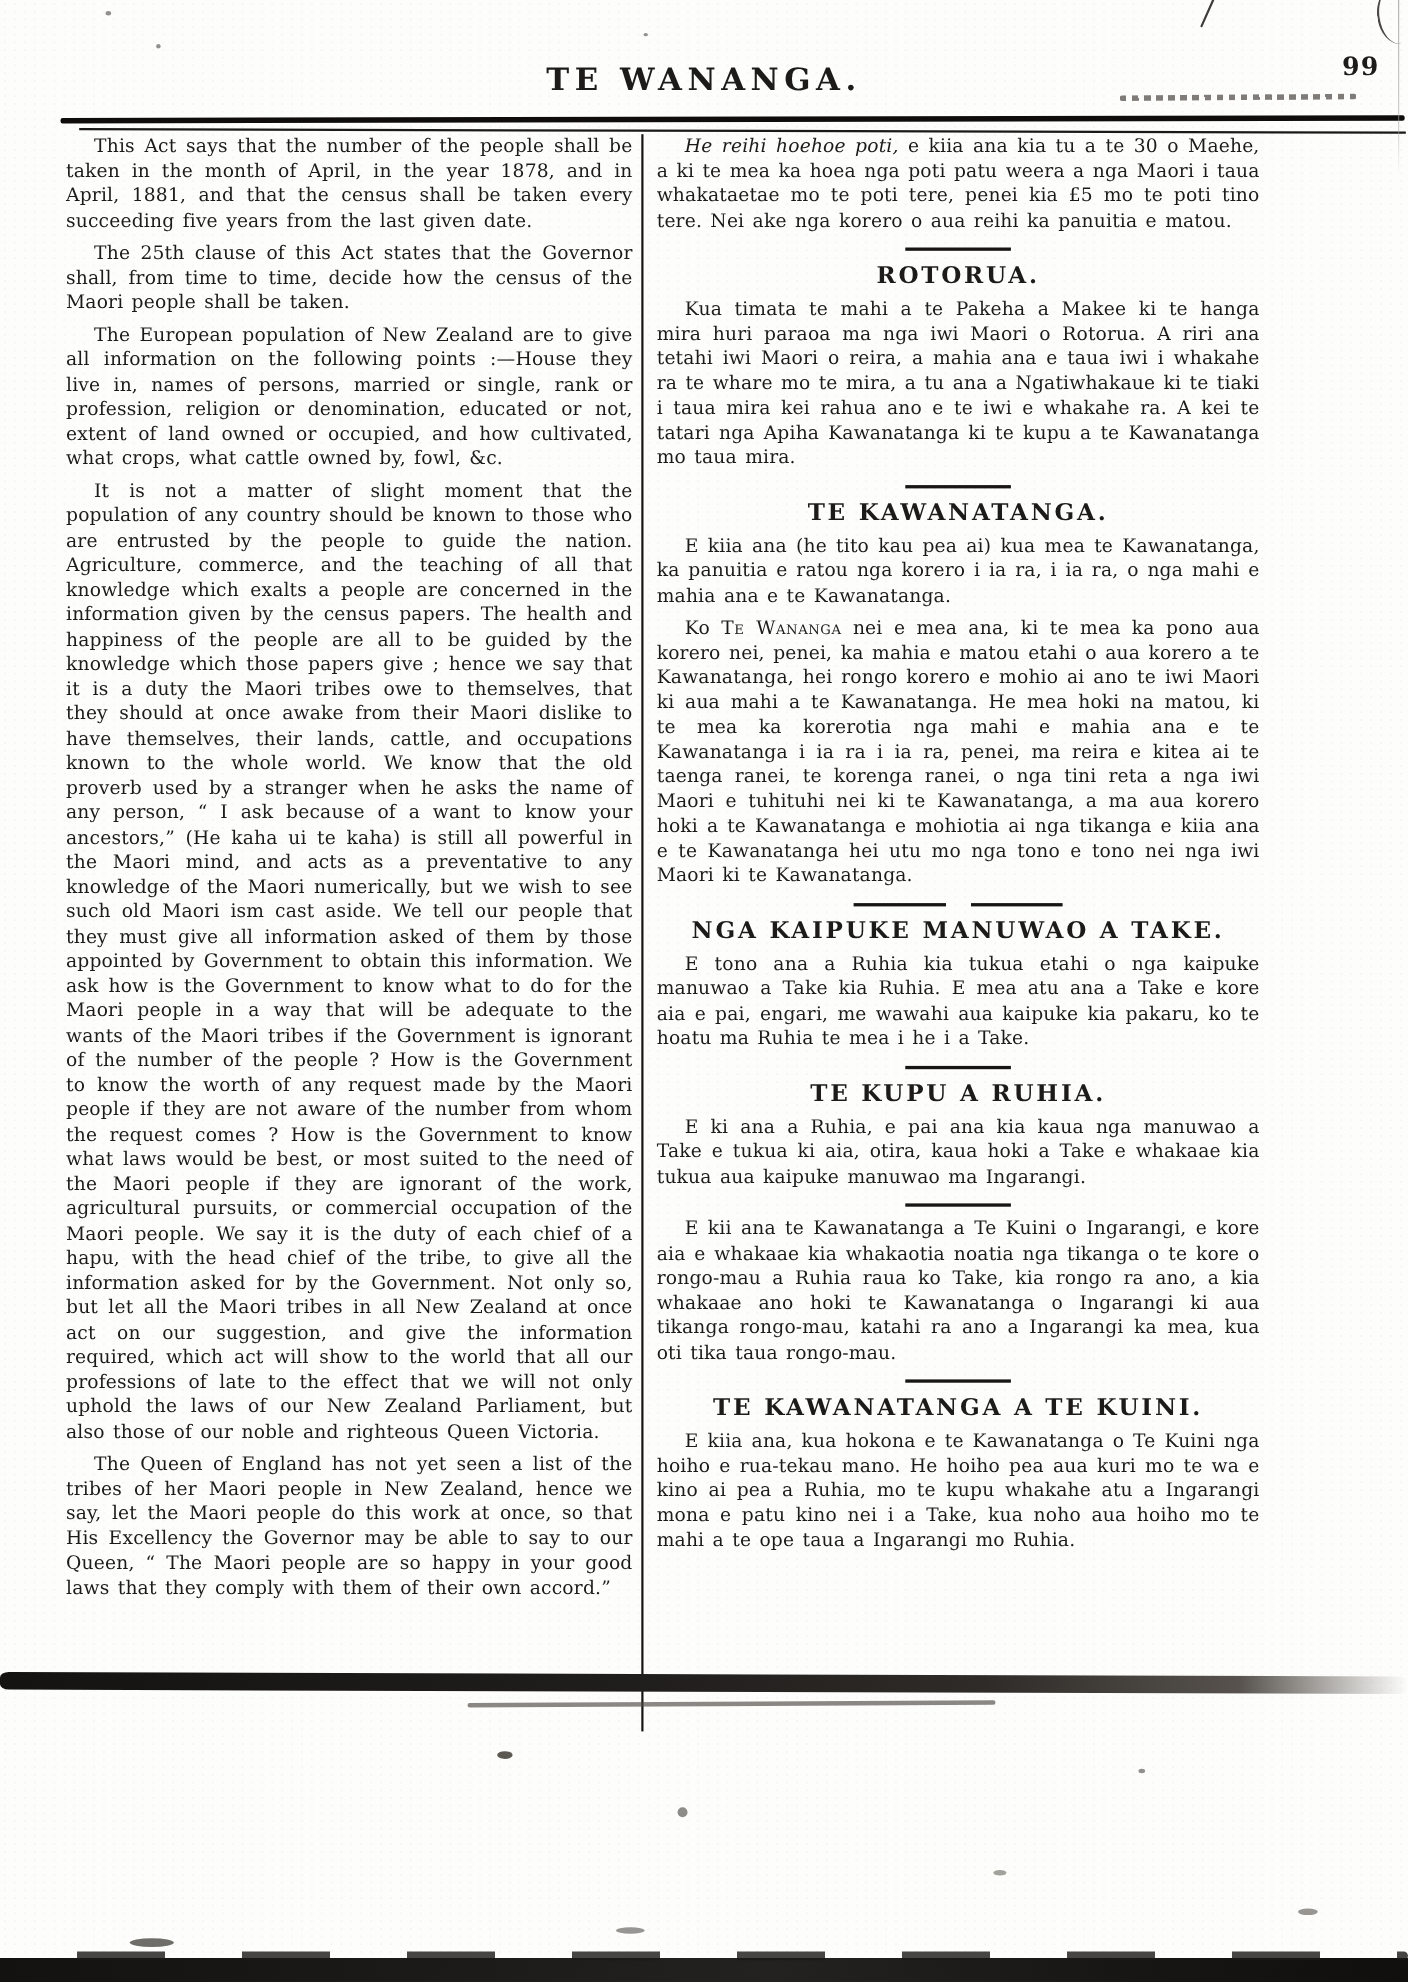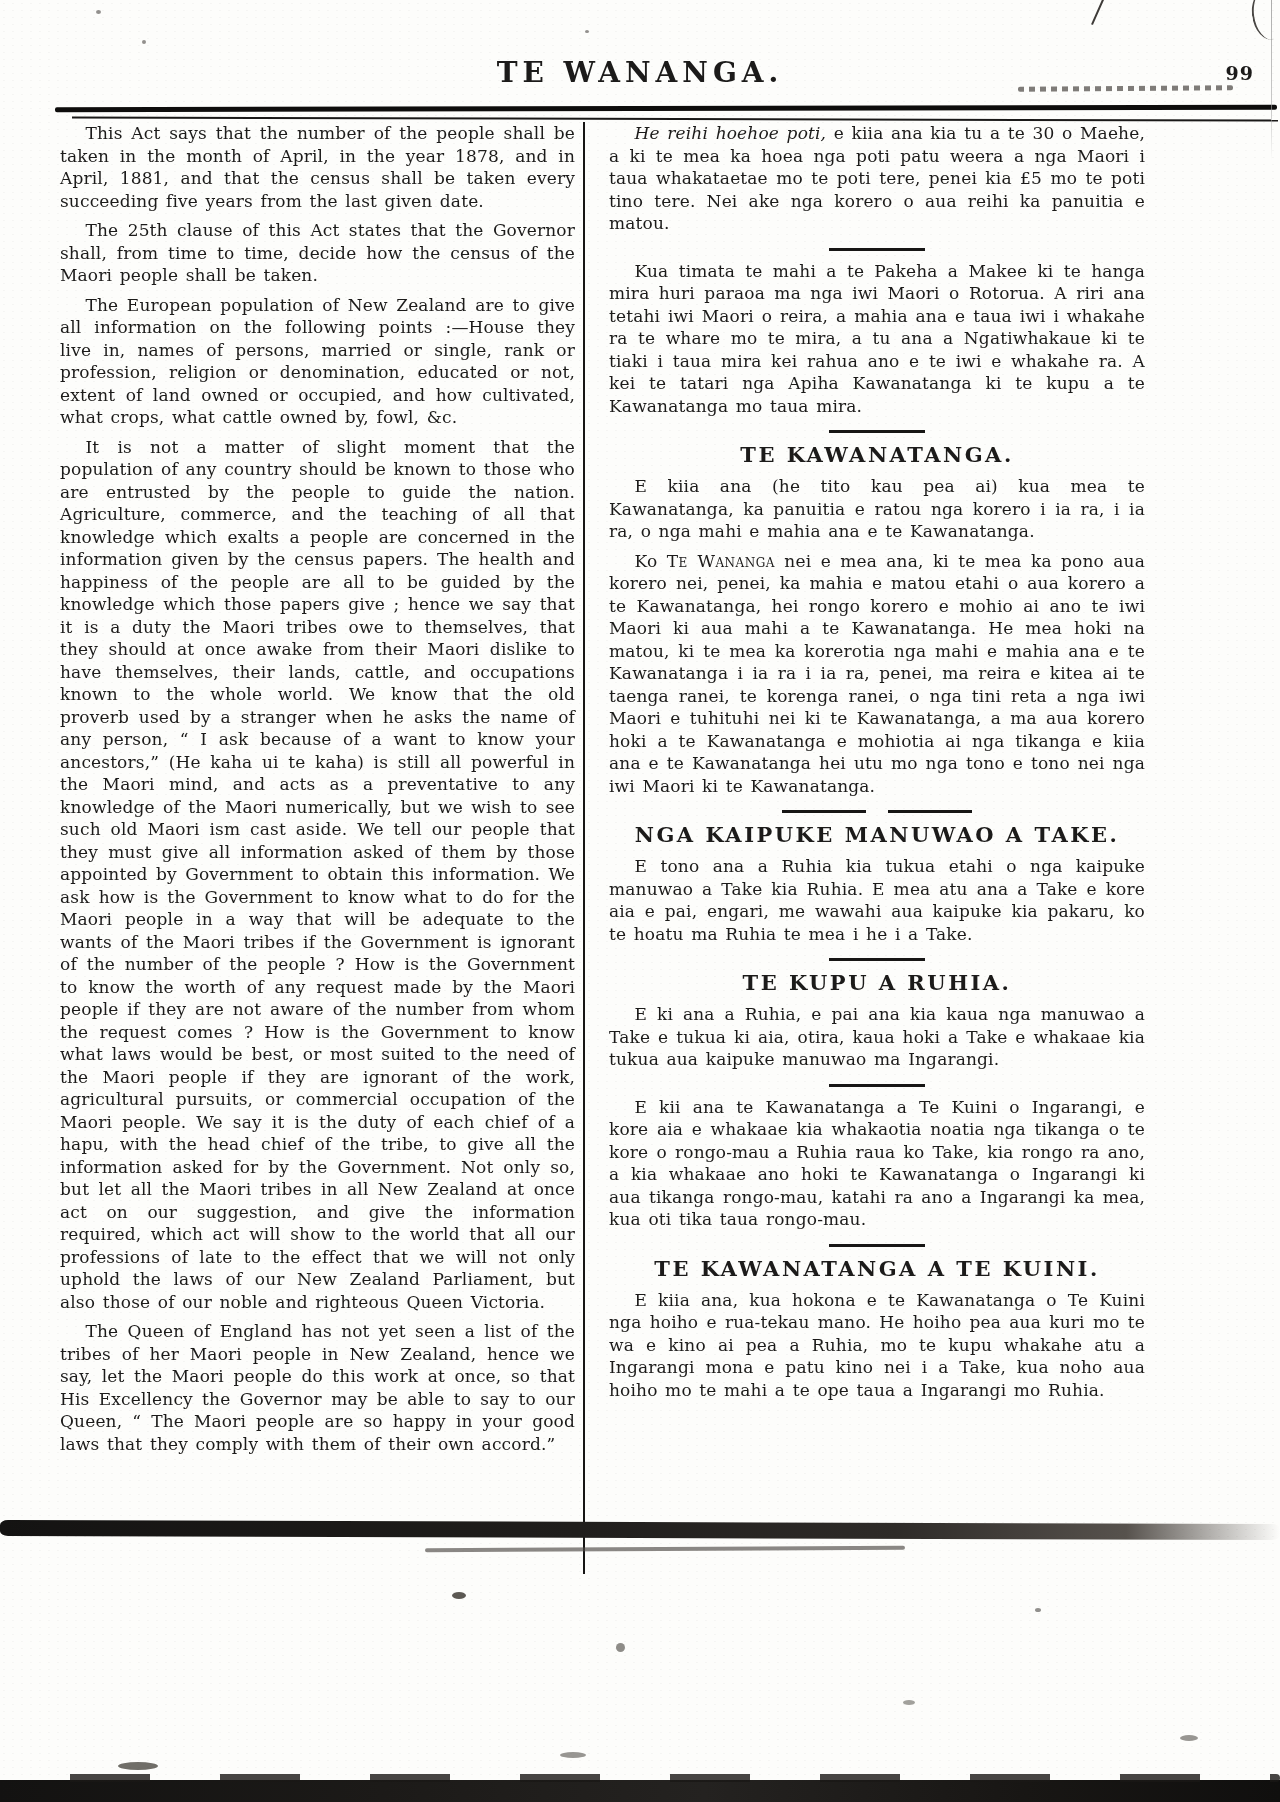"99" .page-number { font-size: 19px -> 23px; top: 62px -> 47px }
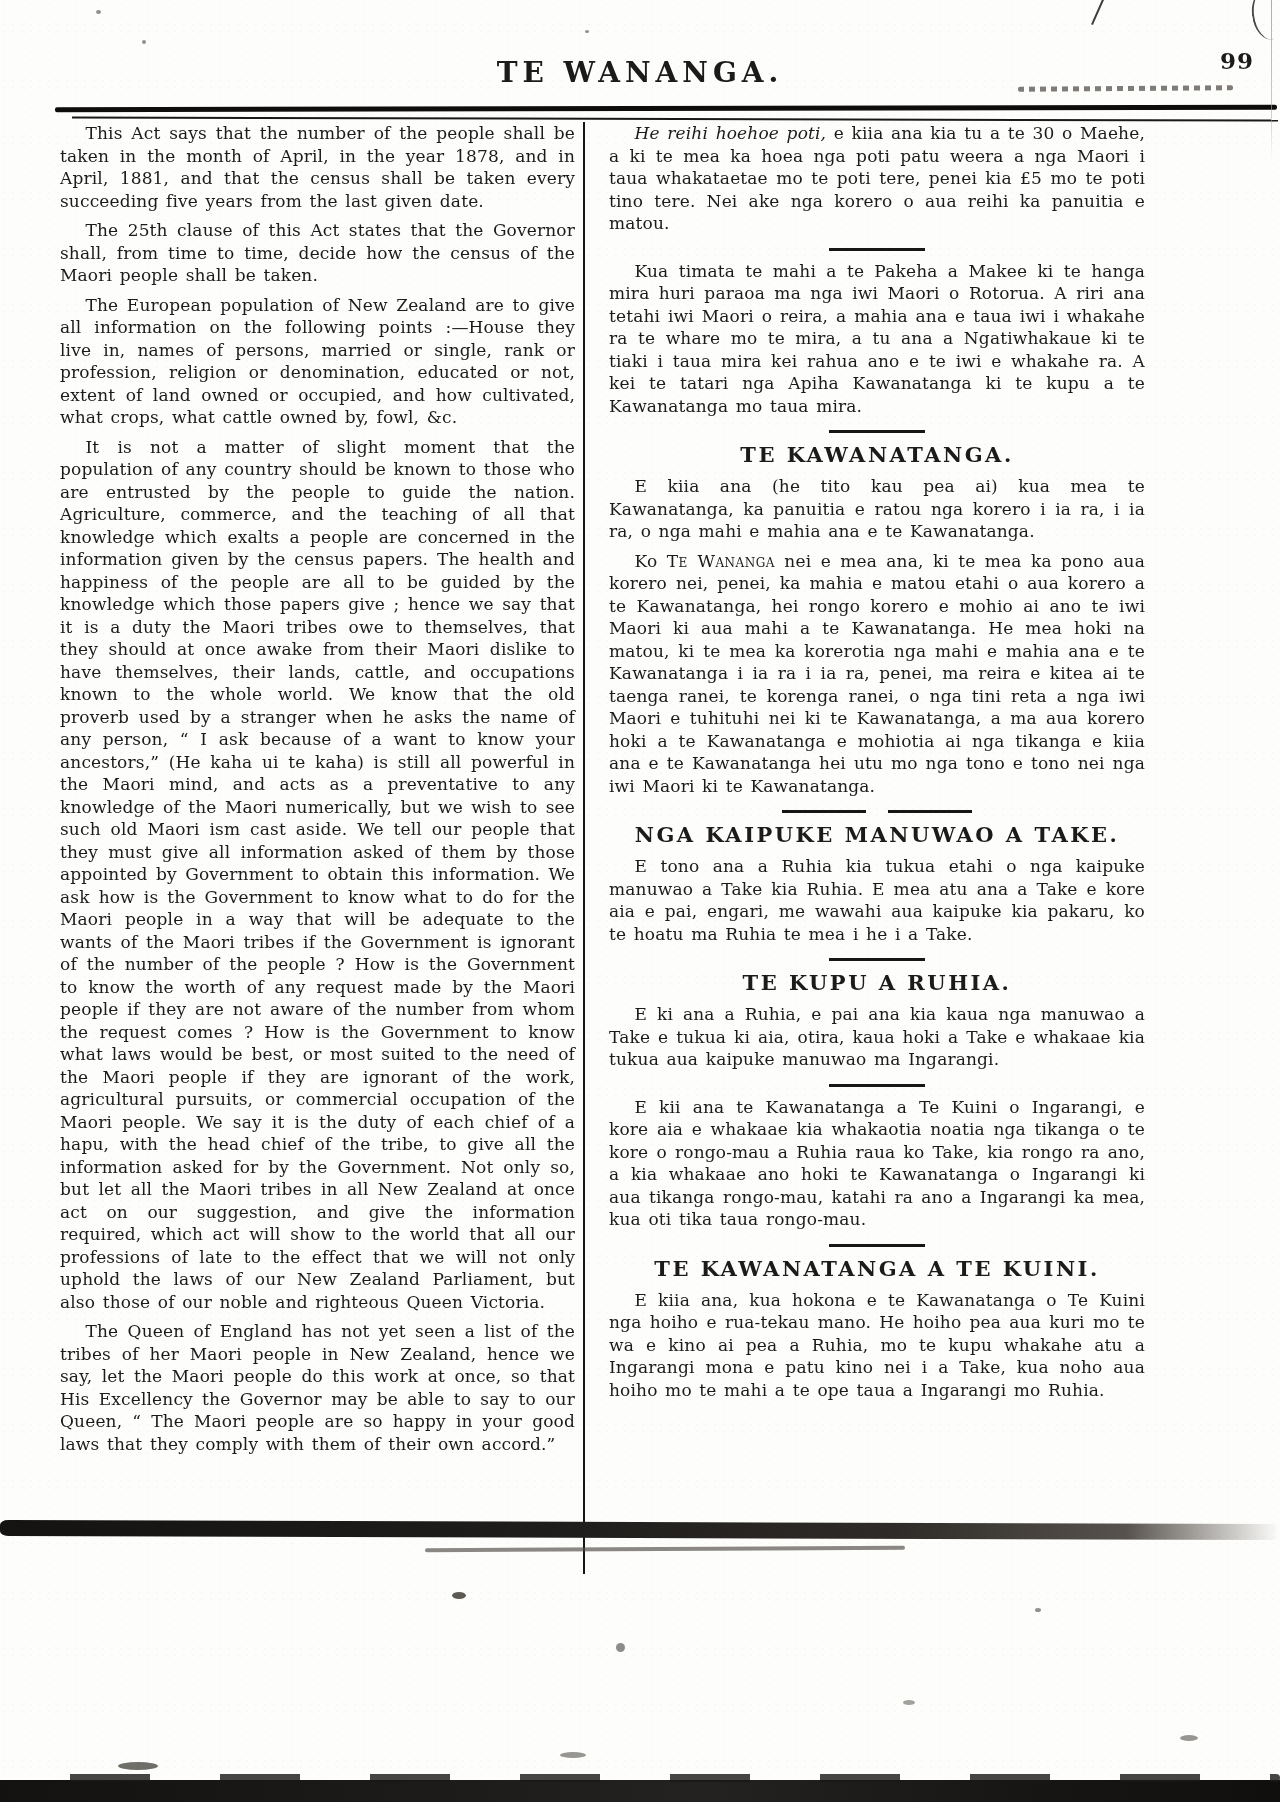"He reihi hoehoe poti, e" .col-right { padding-left: 24px -> 12px }
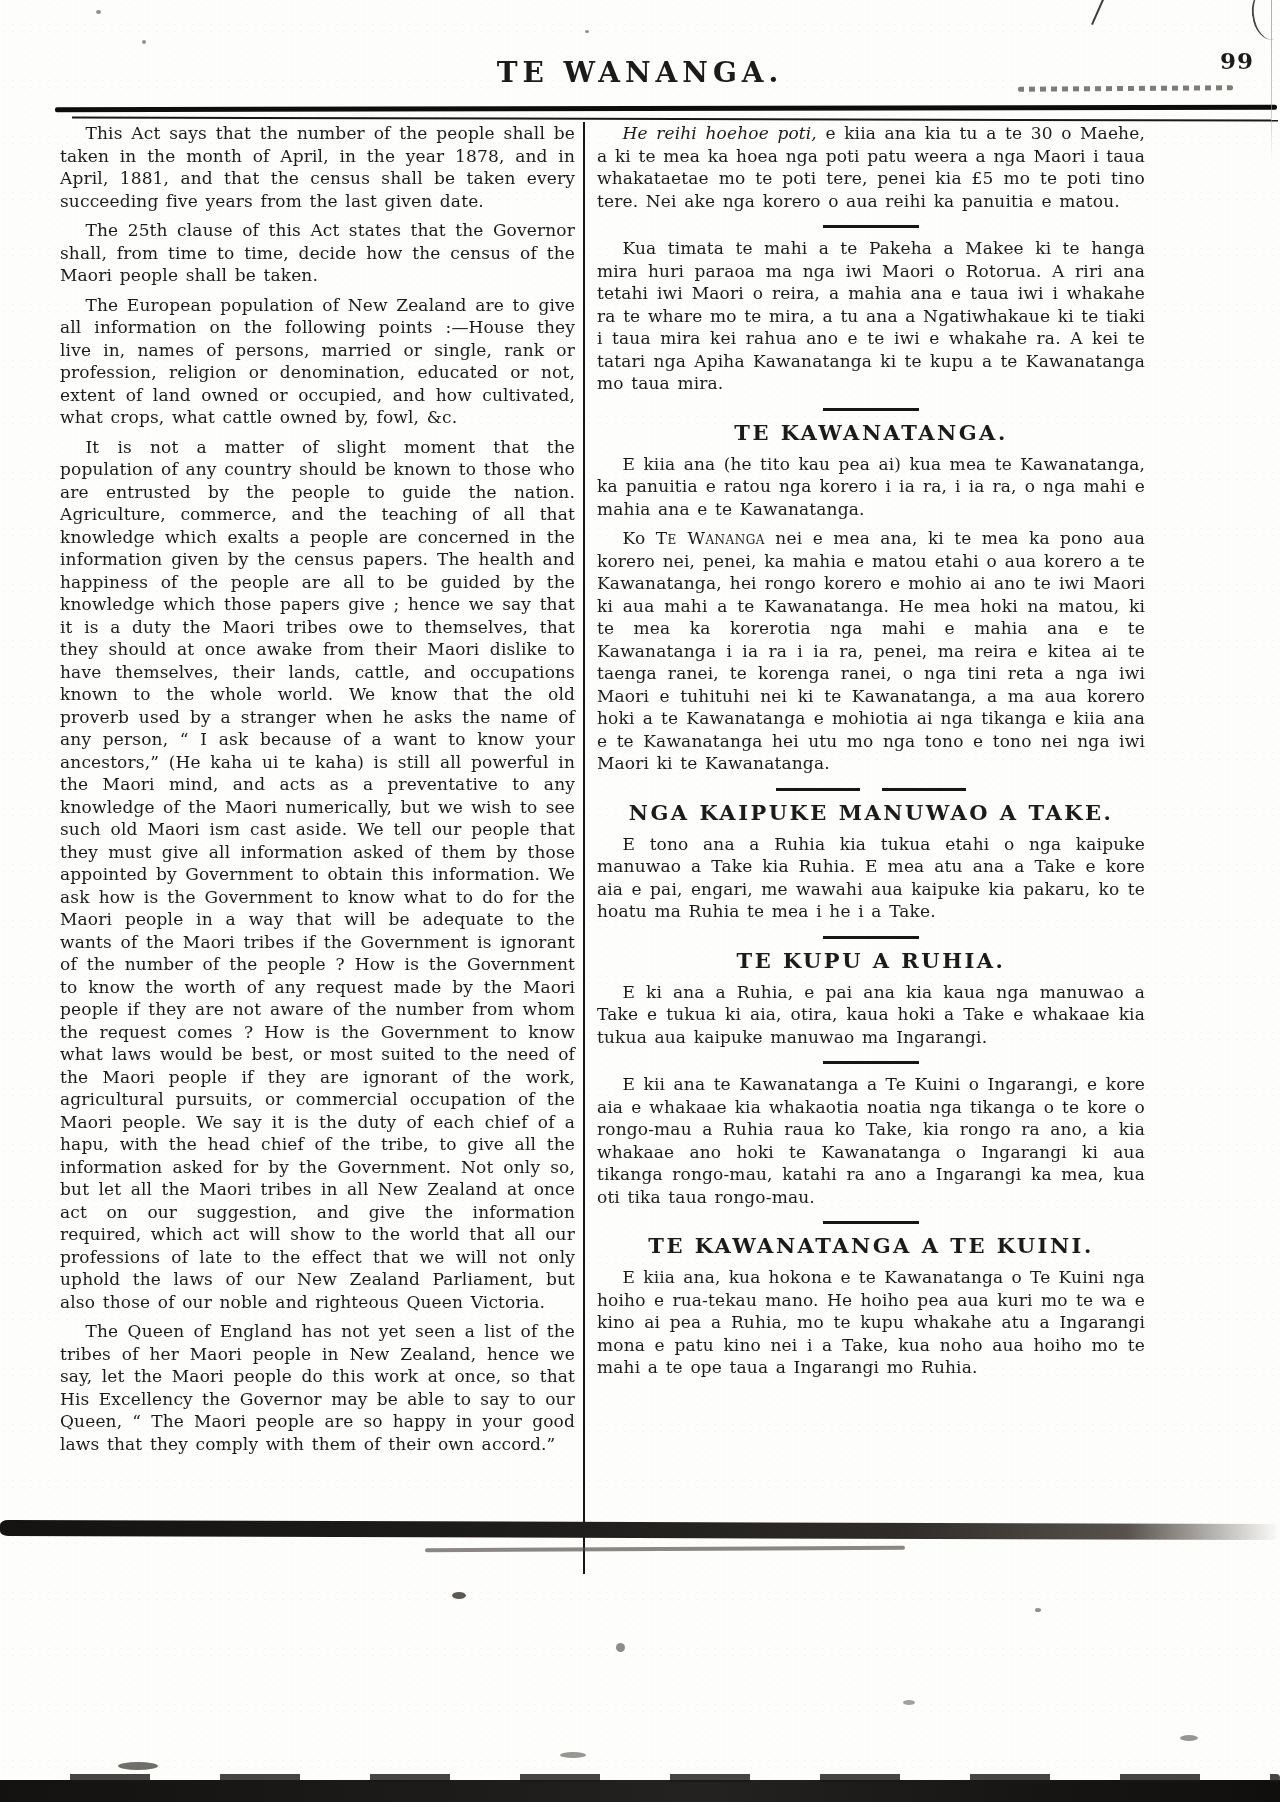"ROTORUA." h2.section-heading { html: none -> <h2>ROTORUA.</h2> }
